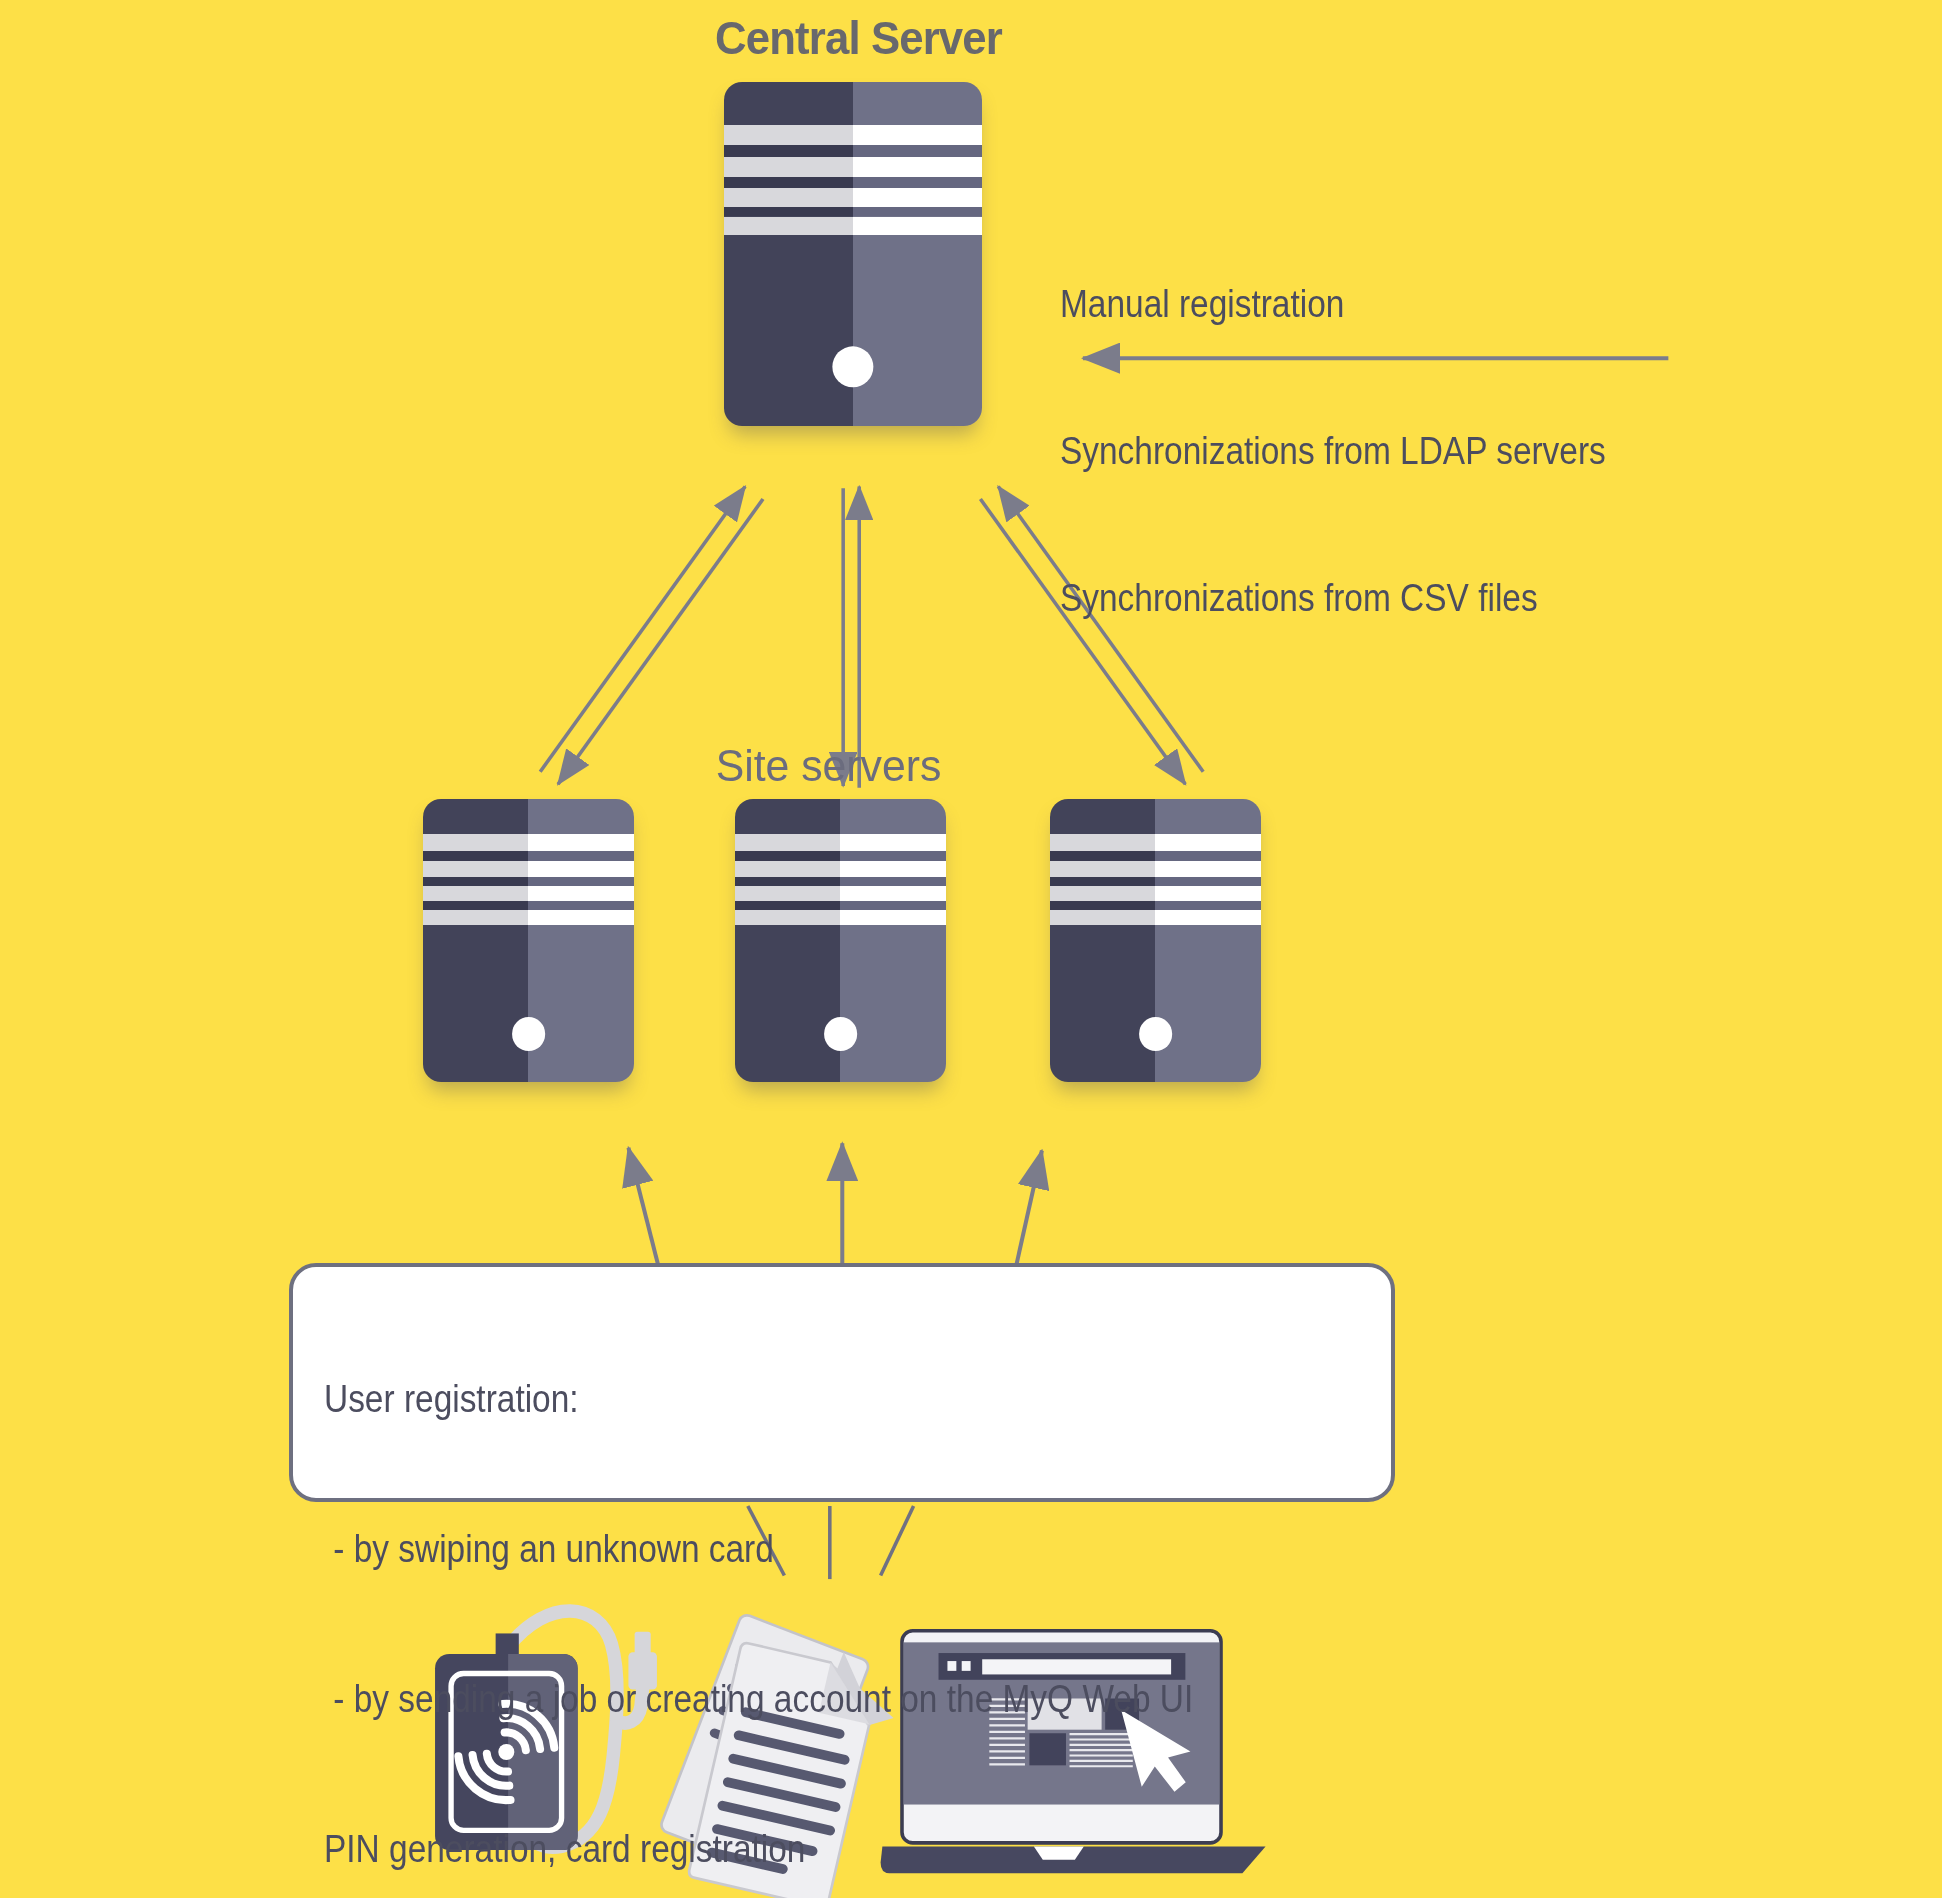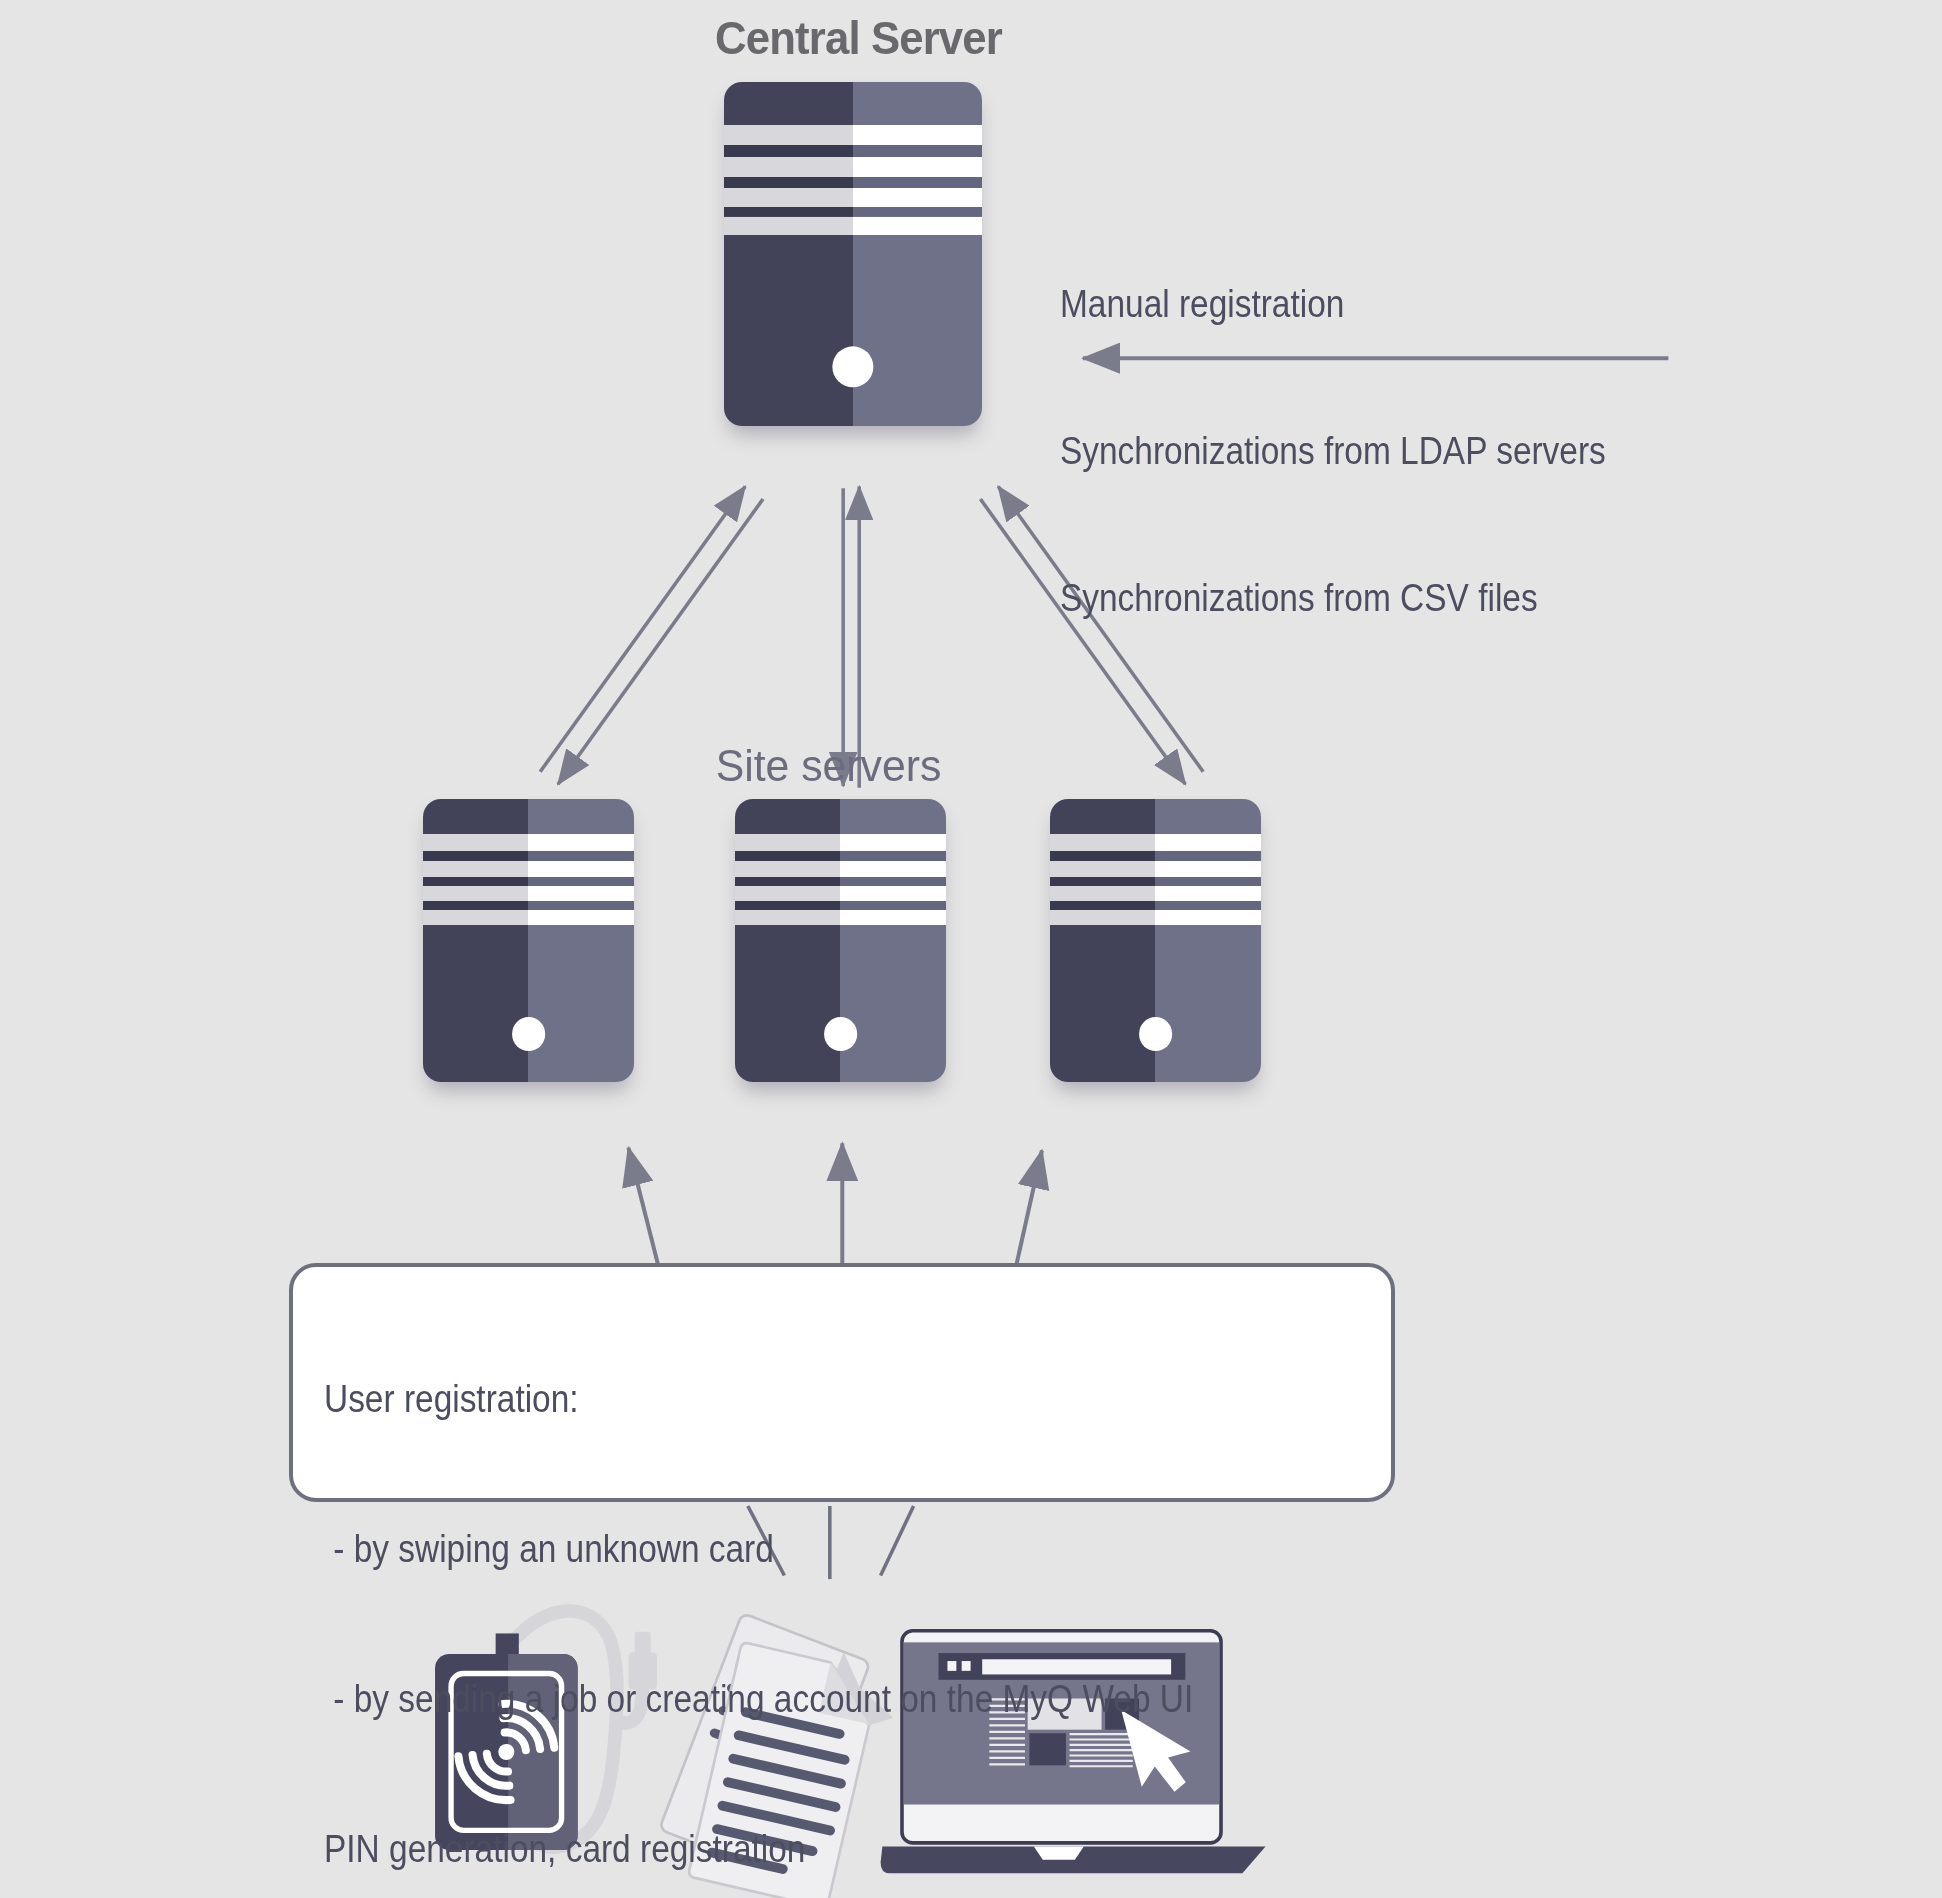"Central Server" #canvas { background: #e5e5e5 -> #fde047 }
